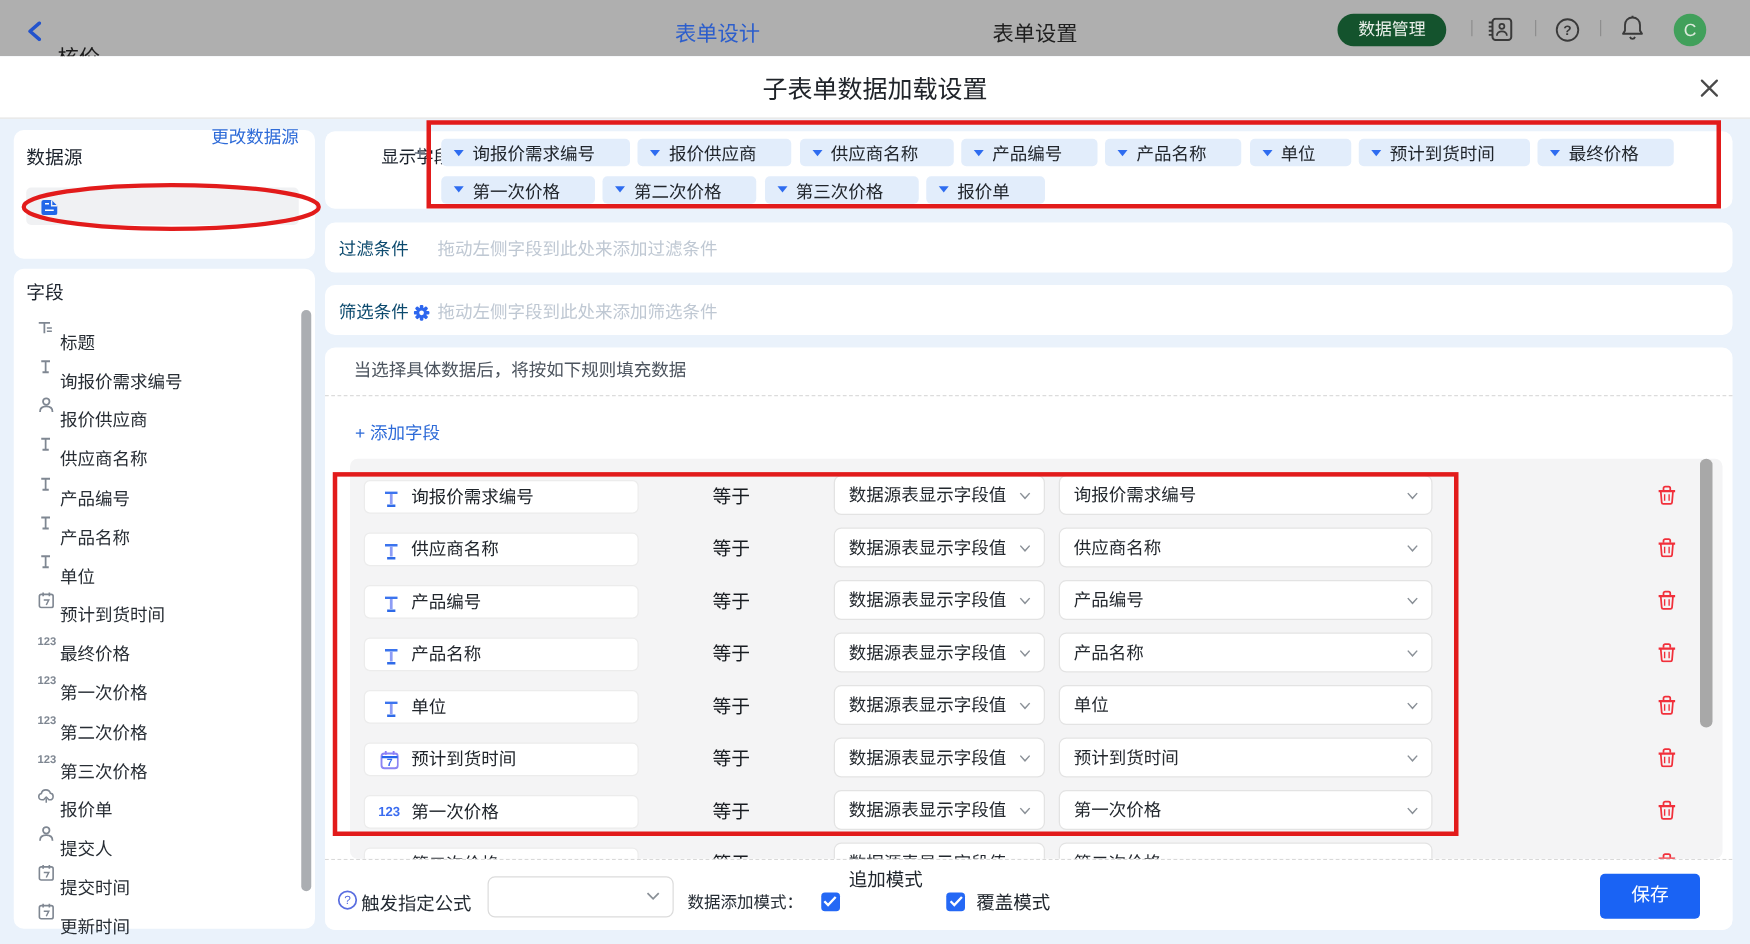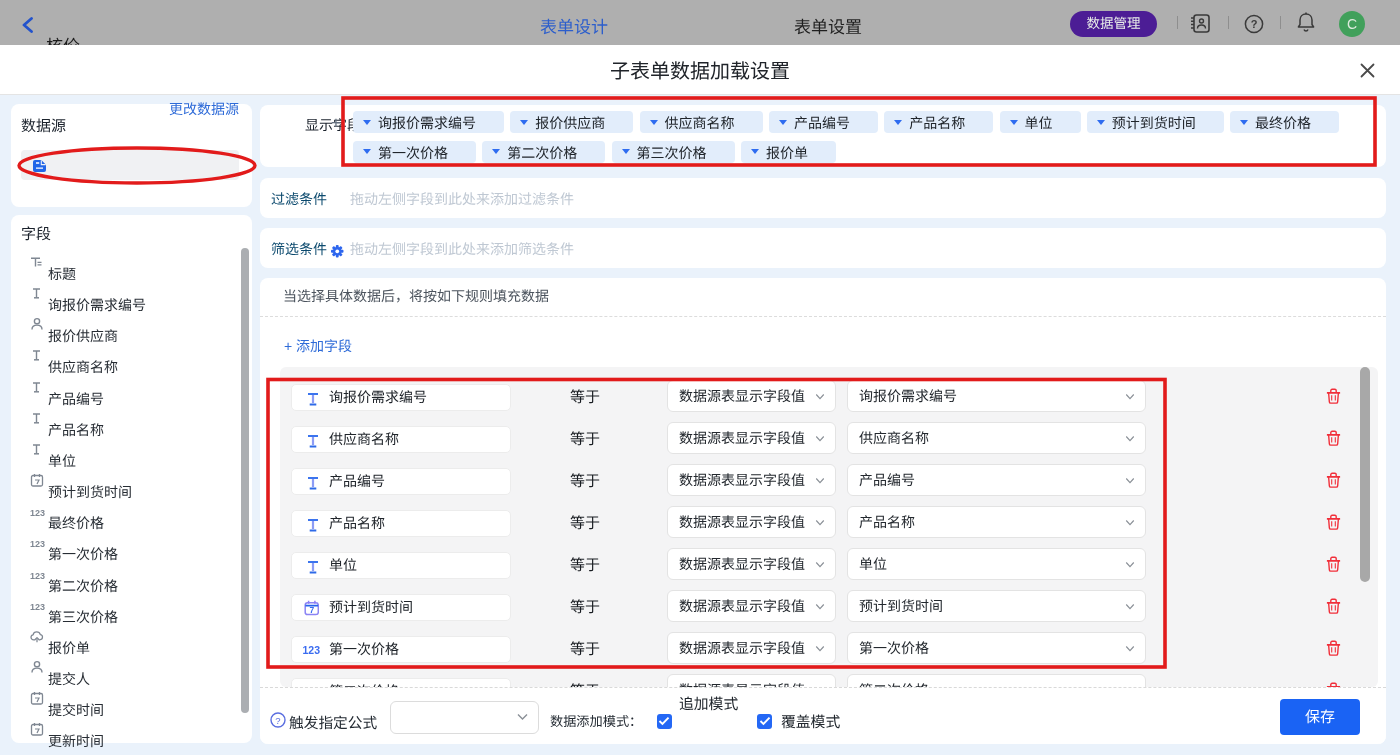"数据管理" #datapill { background: #4c1d95 -> #14532d }
